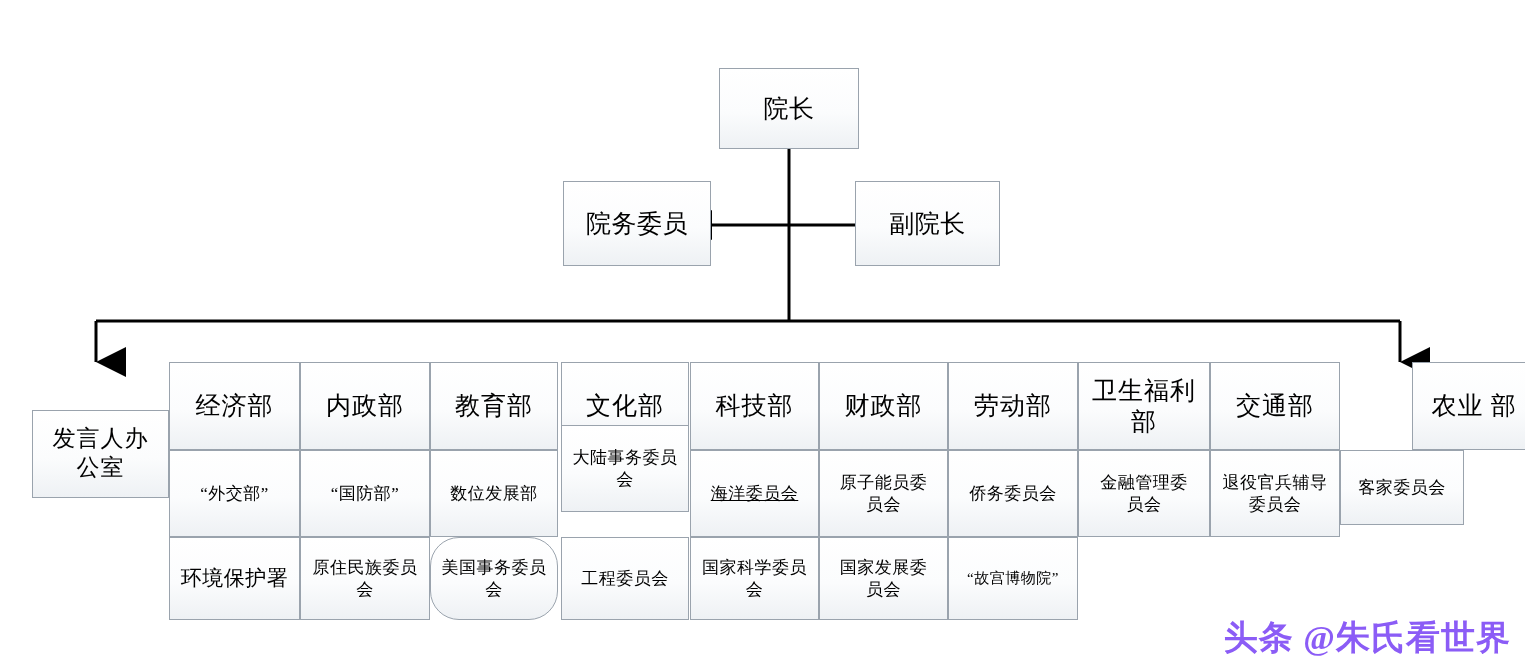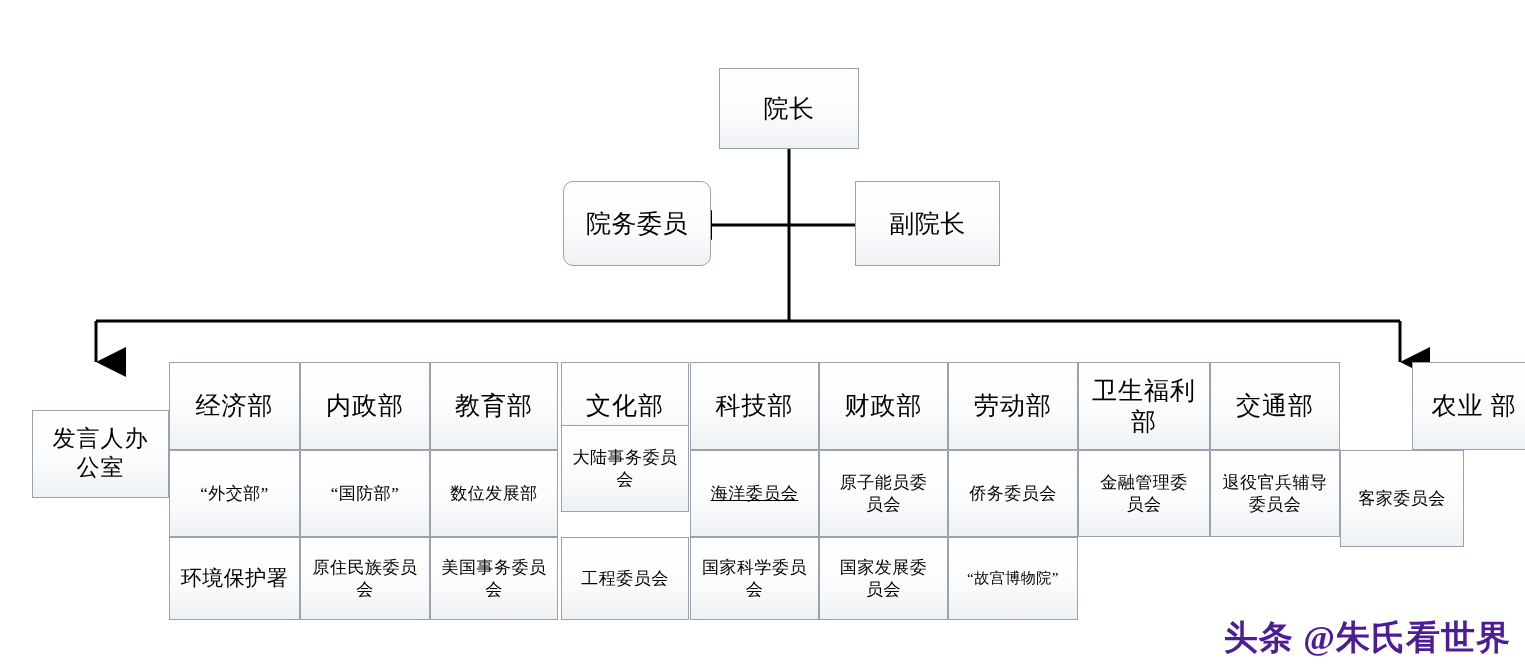"院务委员" div.node { border-radius: 10px -> none }
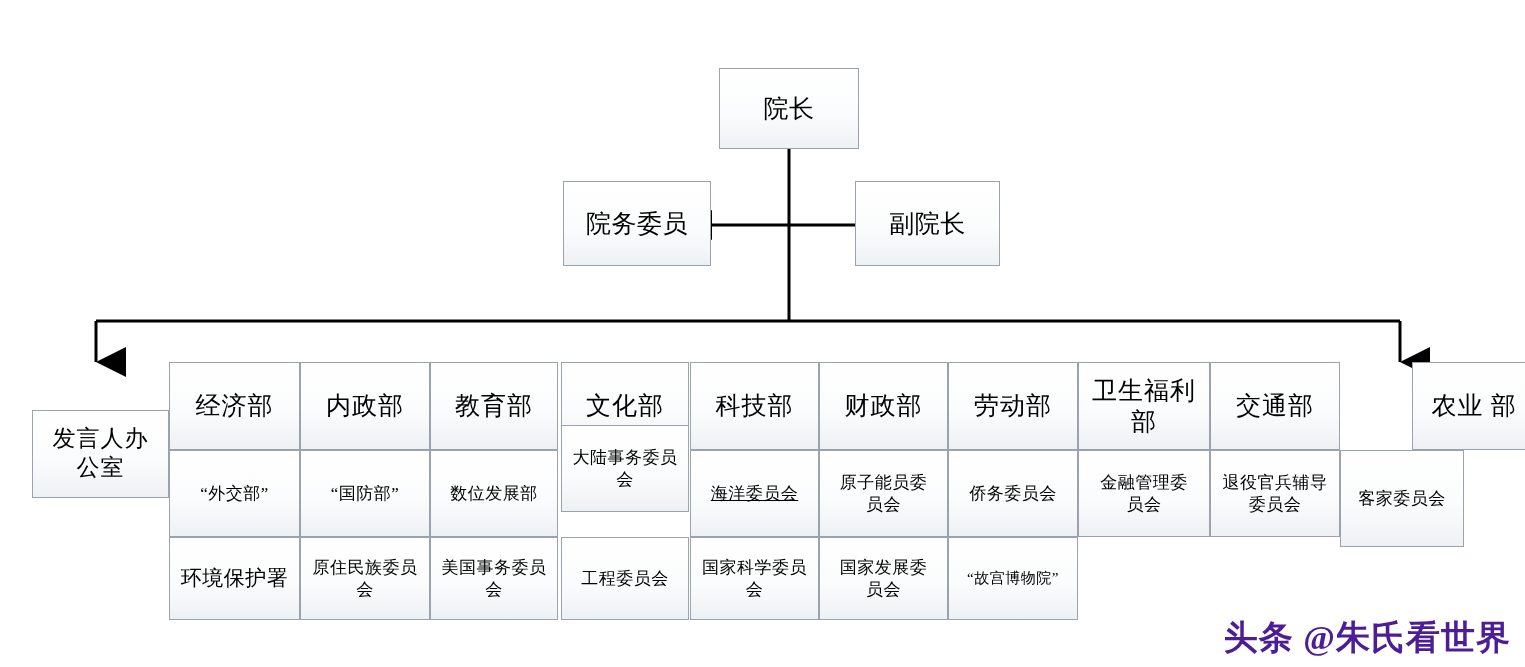"客家委员会" div.node { height: 97px -> 75px }
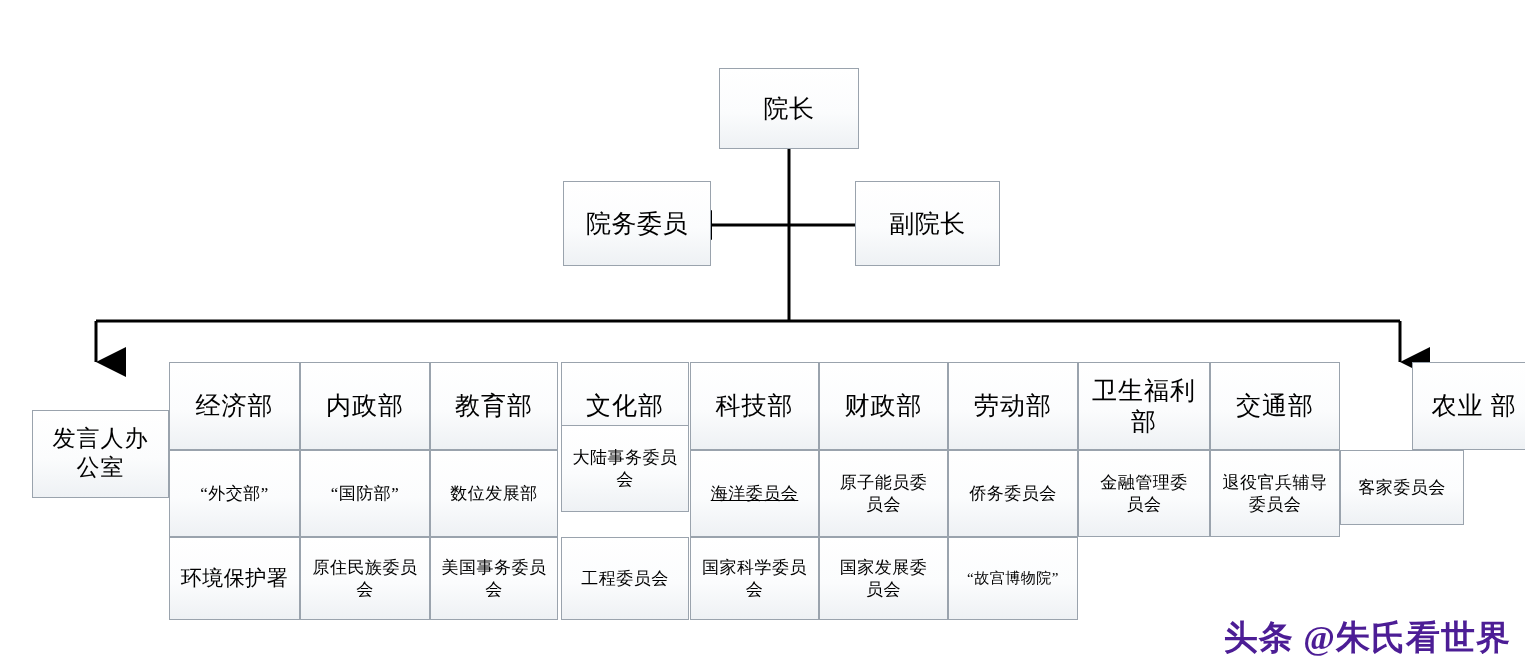"美国事务委员会" div.node { border-radius: none -> 29px }
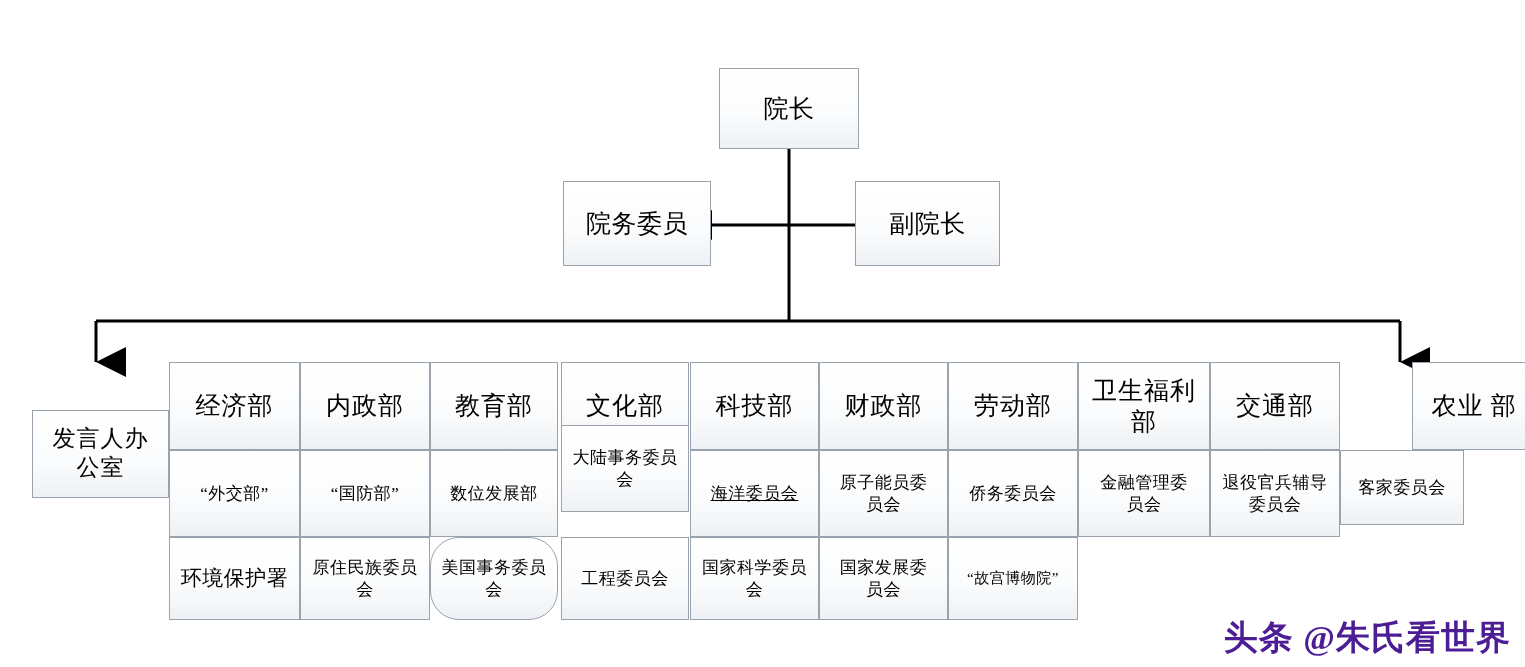"头条 @朱氏看世界" .watermark { color: #4c1d95 -> #8b5cf6 }
